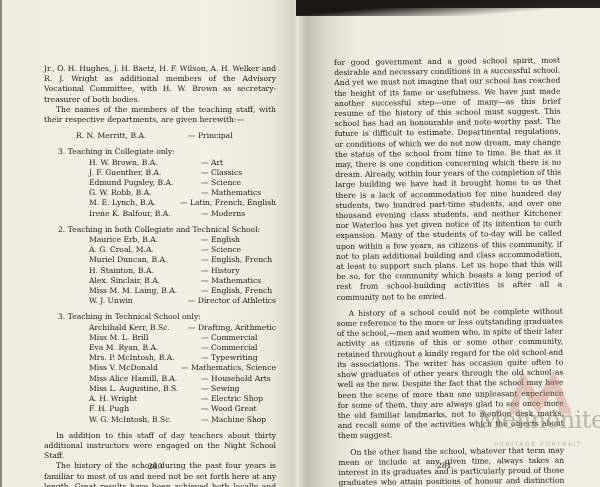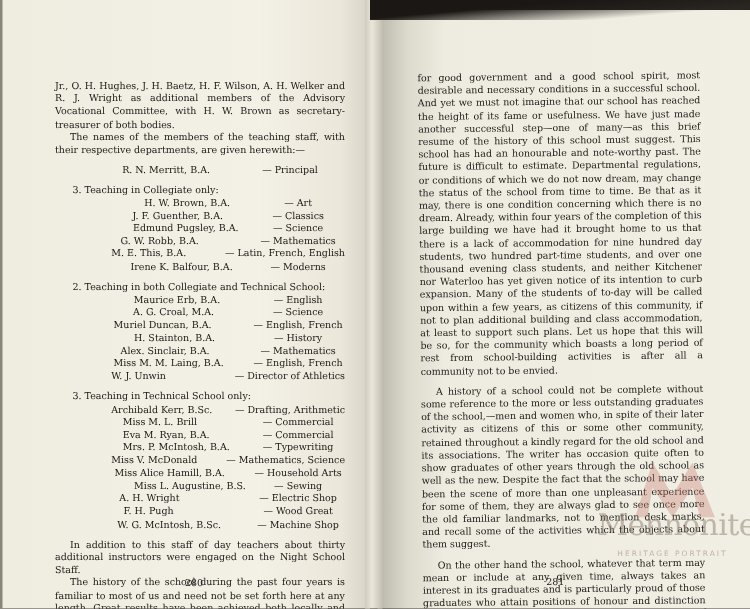"R. N. Merritt, B.A." .principal-row, .staff-row { justify-content: center -> none }
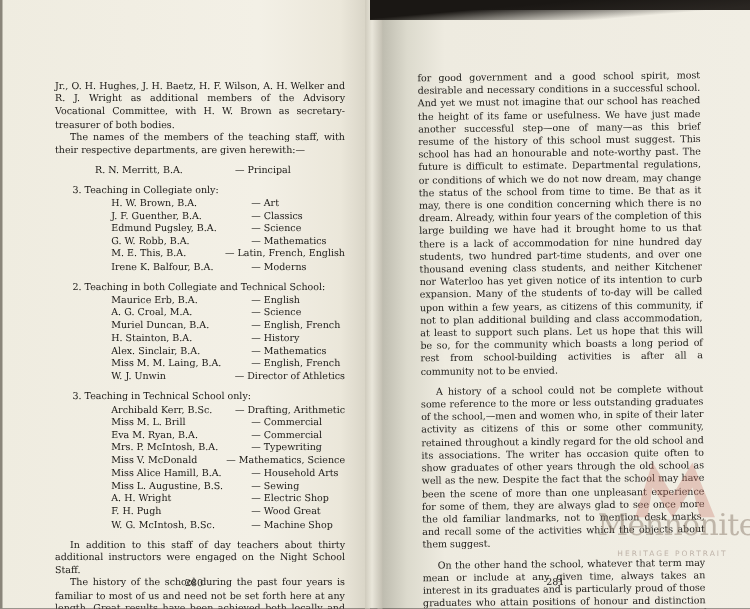"M. E. This, B.A." span.name { text: This -> Lynch }
